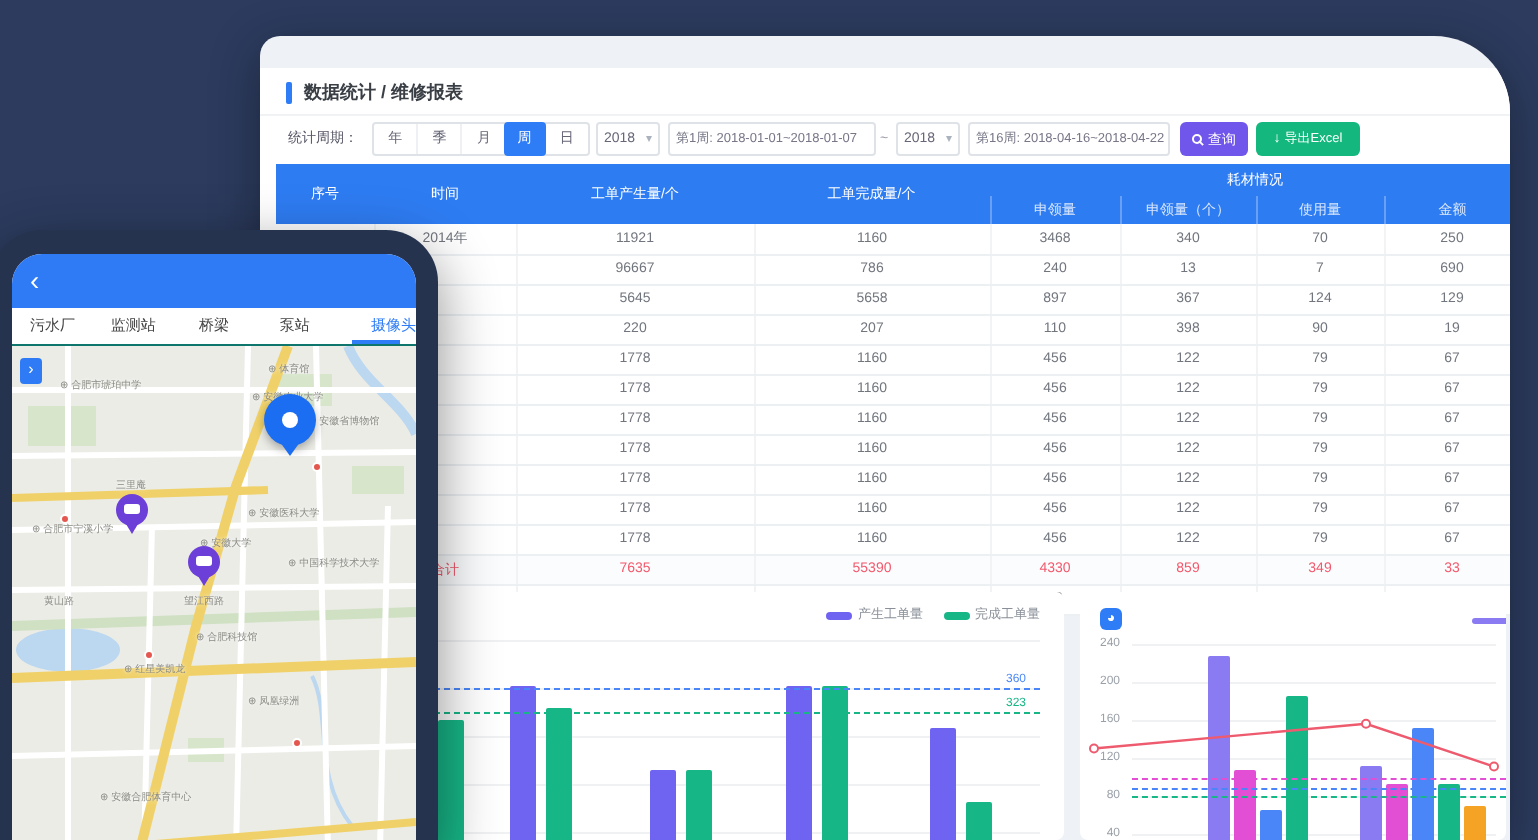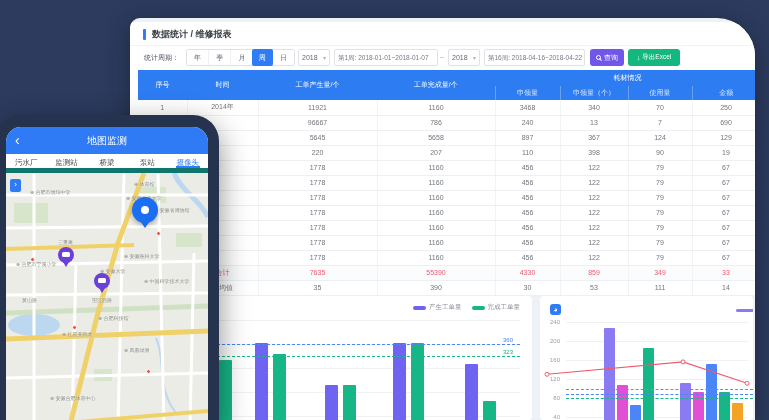"数据统计 / 维修报表" #topsec { top: 4px -> 16px }
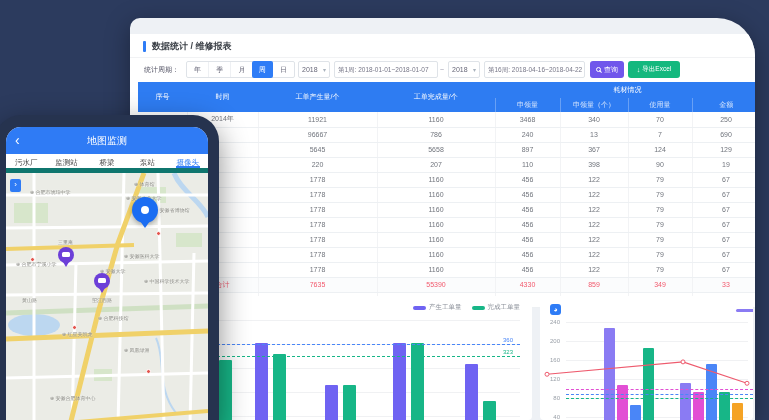"地图监测" div { html: <div>地图监测</div> -> none }
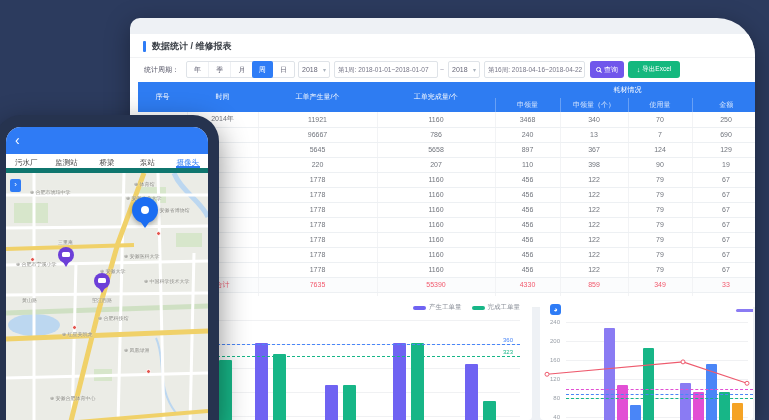"污水厂" #ptabs { border-bottom: 5px solid #0f766e -> 1px solid #0f766e }
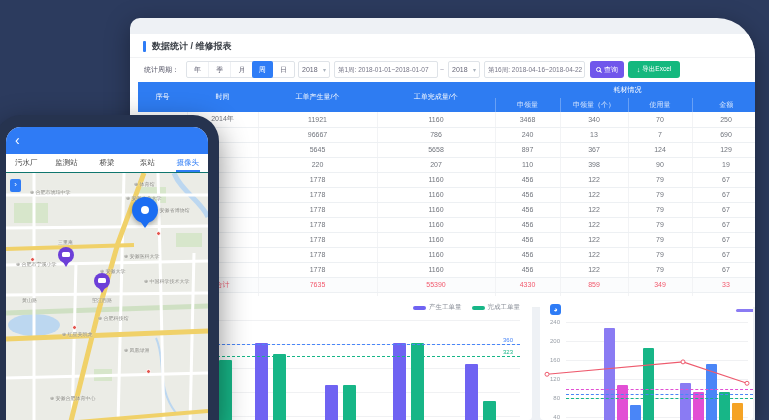"摄像头" .ptab.on { text-align: none -> right }
